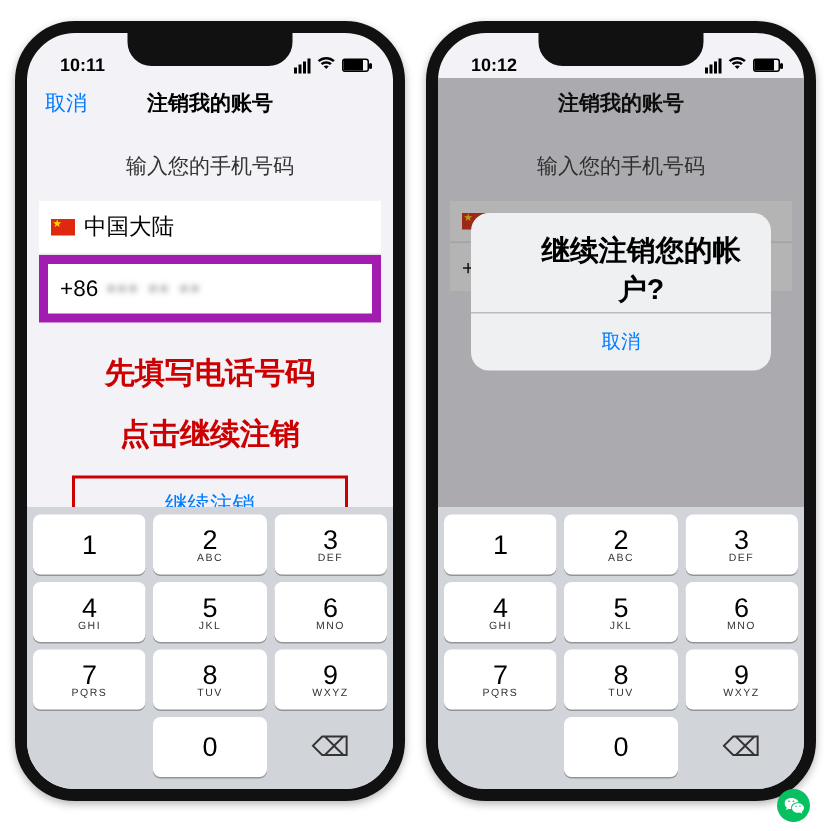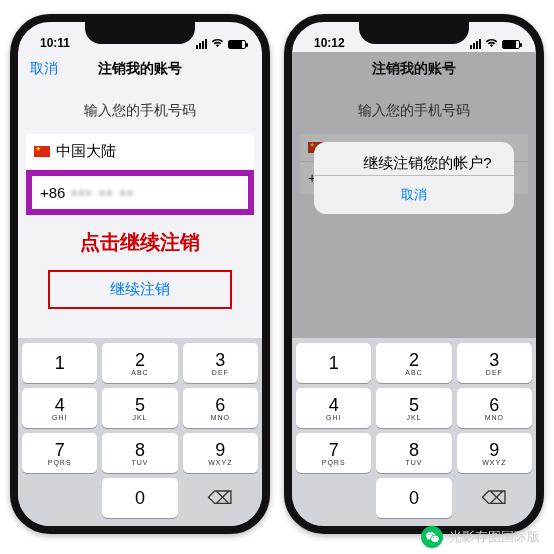"继续注销您的帐户?" .alert .at { font-size: 15px -> 19px; font-weight: 400 -> 700 }
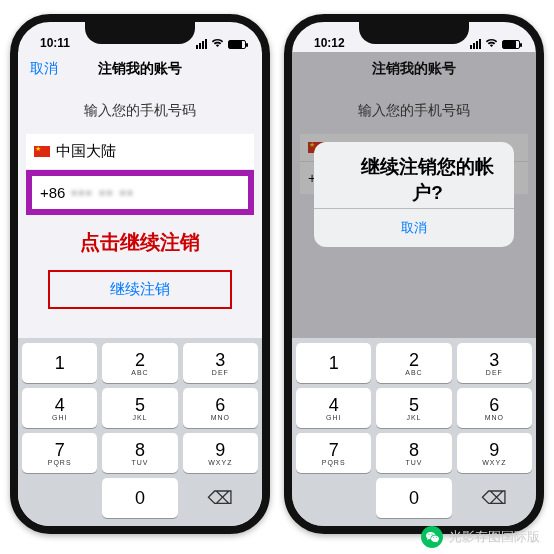"先填写电话号码" div.annot { html: none -> <div>先填写电话号码</div> }
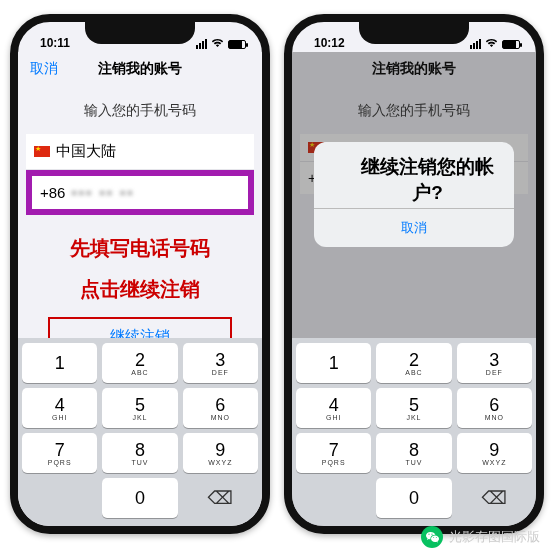"光影存图国际版" span.footer-text { html: <span>光影存图国际版</span> -> none }
